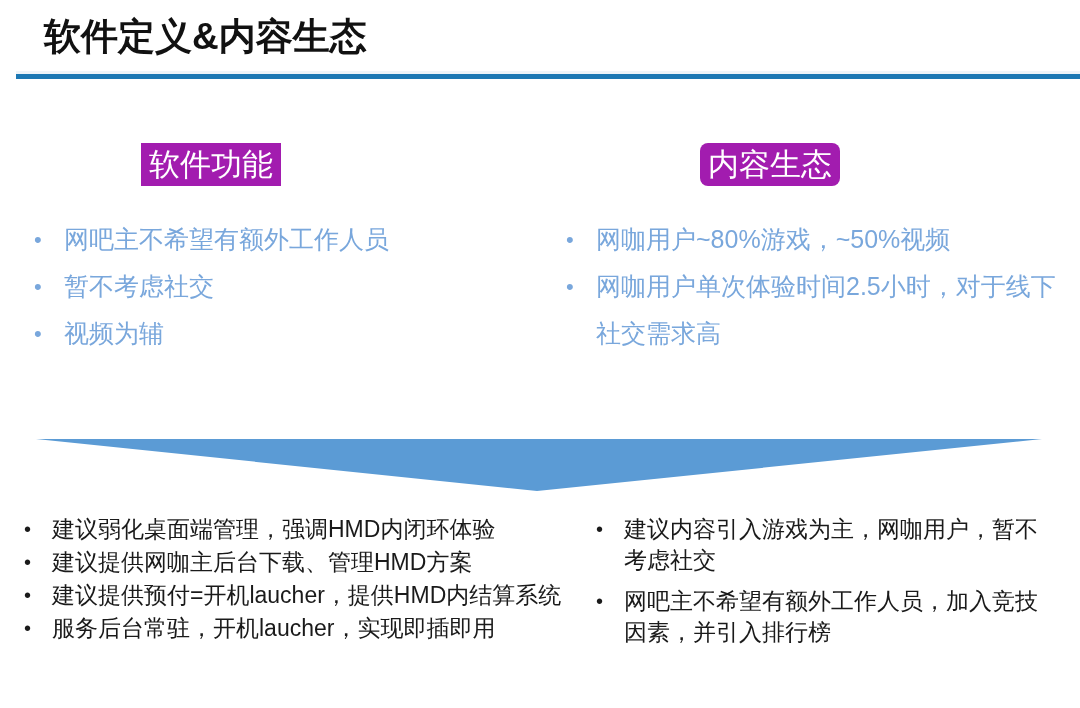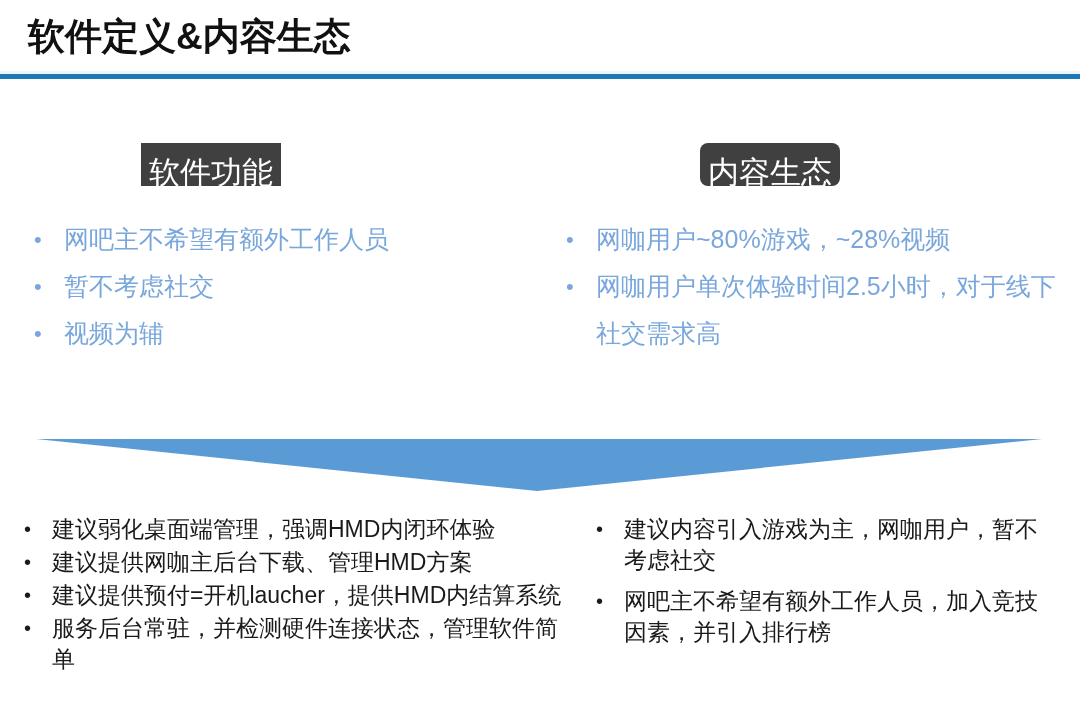"软件定义&内容生态" #slide-header { left: 0 -> 16px }
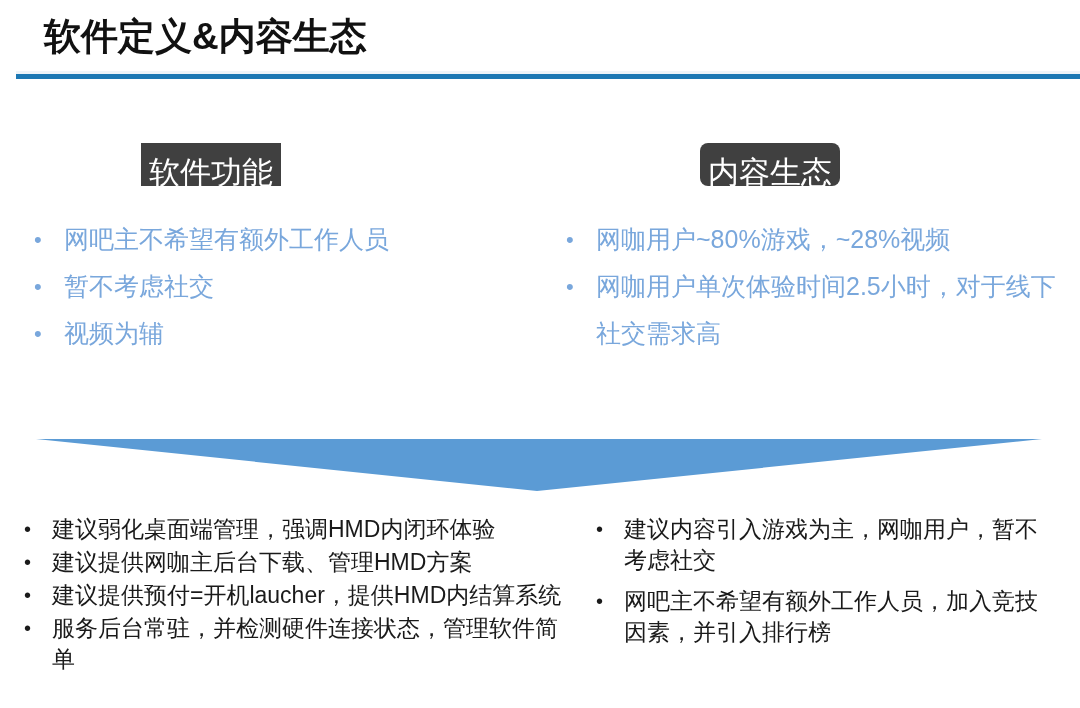"软件功能" .col-heading { background: #404040 -> #a21caf; padding: 8px 8px -> 0 8px }
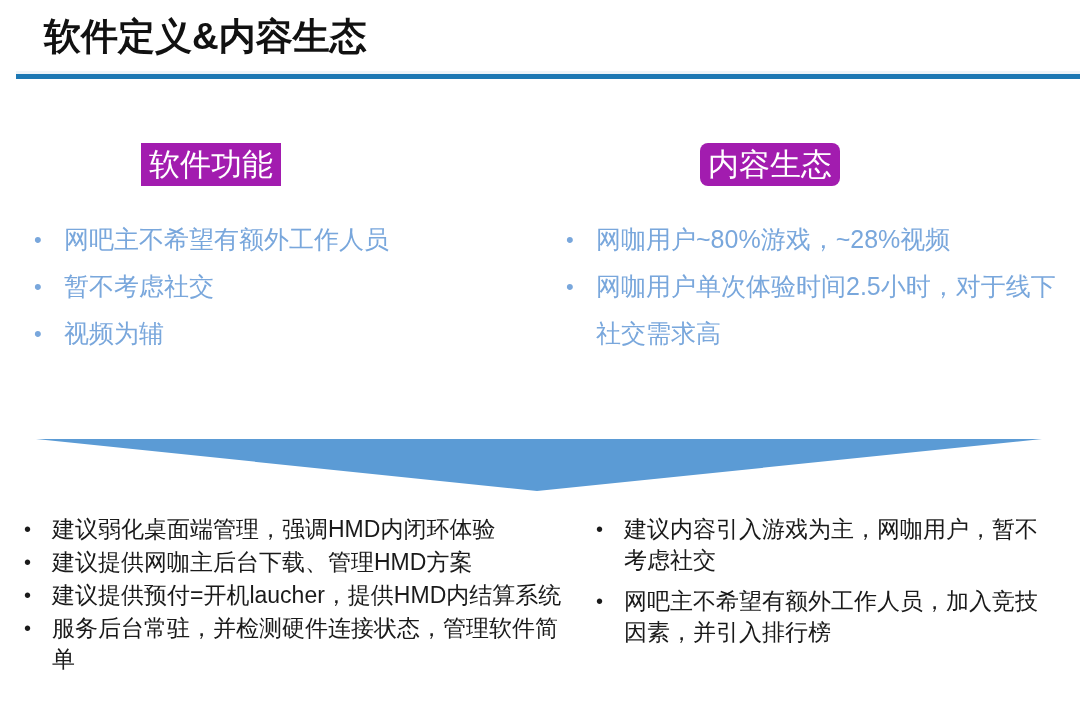"网咖用户~80%游戏，~28%视频" span.txt { text: 28% -> 50% }
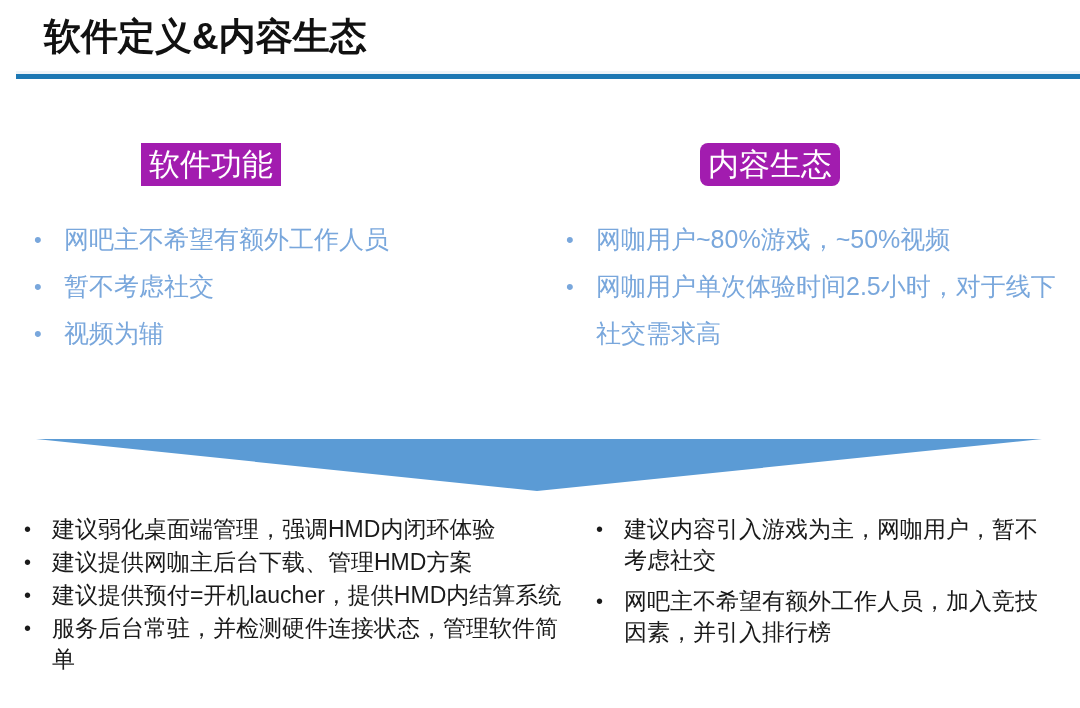"服务后台常驻，并检测硬件连接状态，管理软件简单" span.txt { text: 并检测硬件连接状态，管理软件简单 -> 开机laucher，实现即插即用 }
